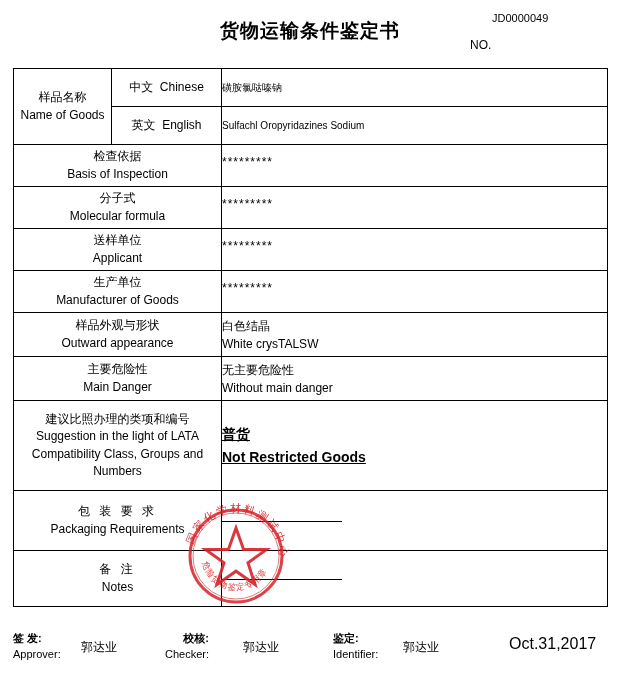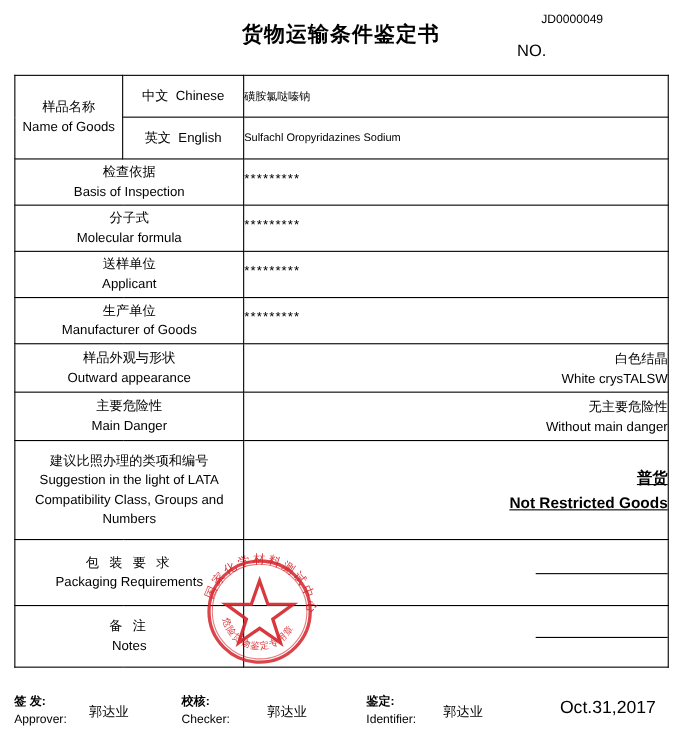"NO." .doc-no-label { font-size: 15px -> 12px }
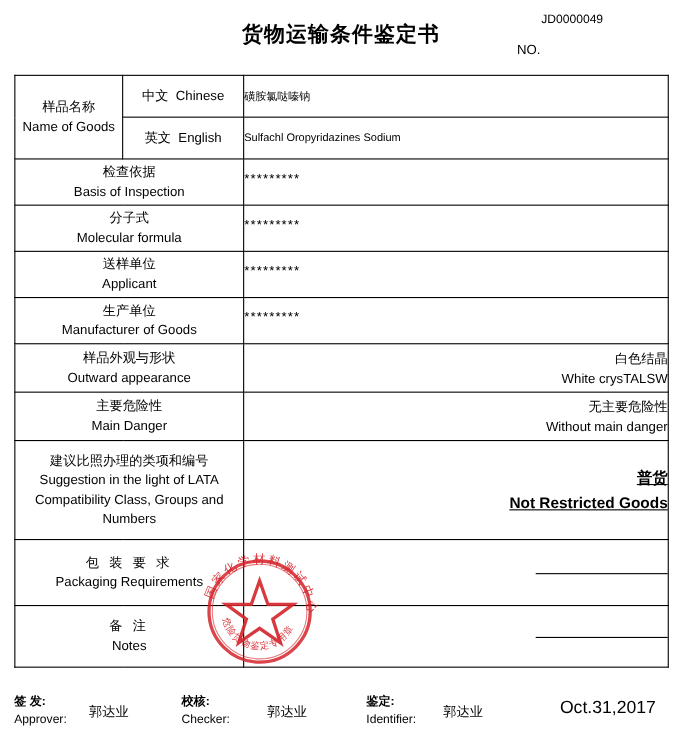"白色结晶" .val-center { text-align: right -> left }
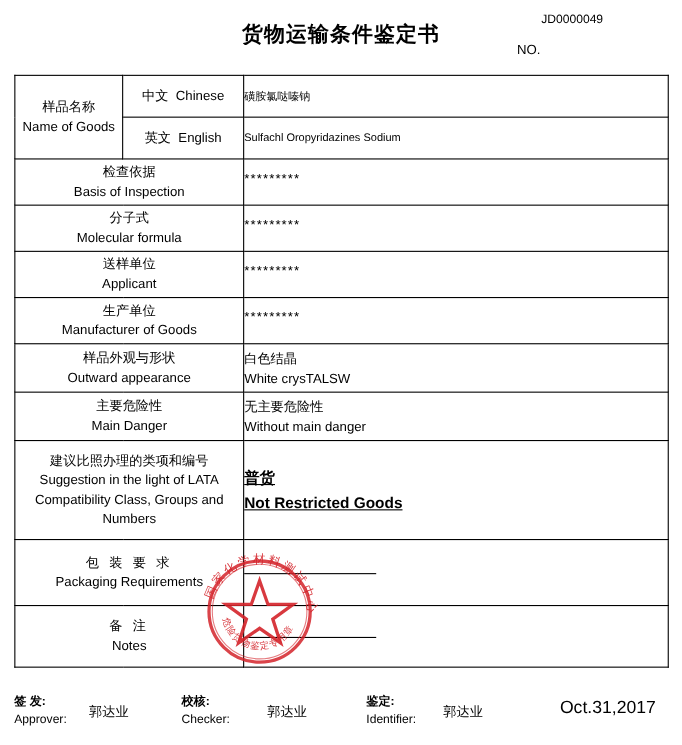"校核:" div.f-item { text-align: none -> right }
